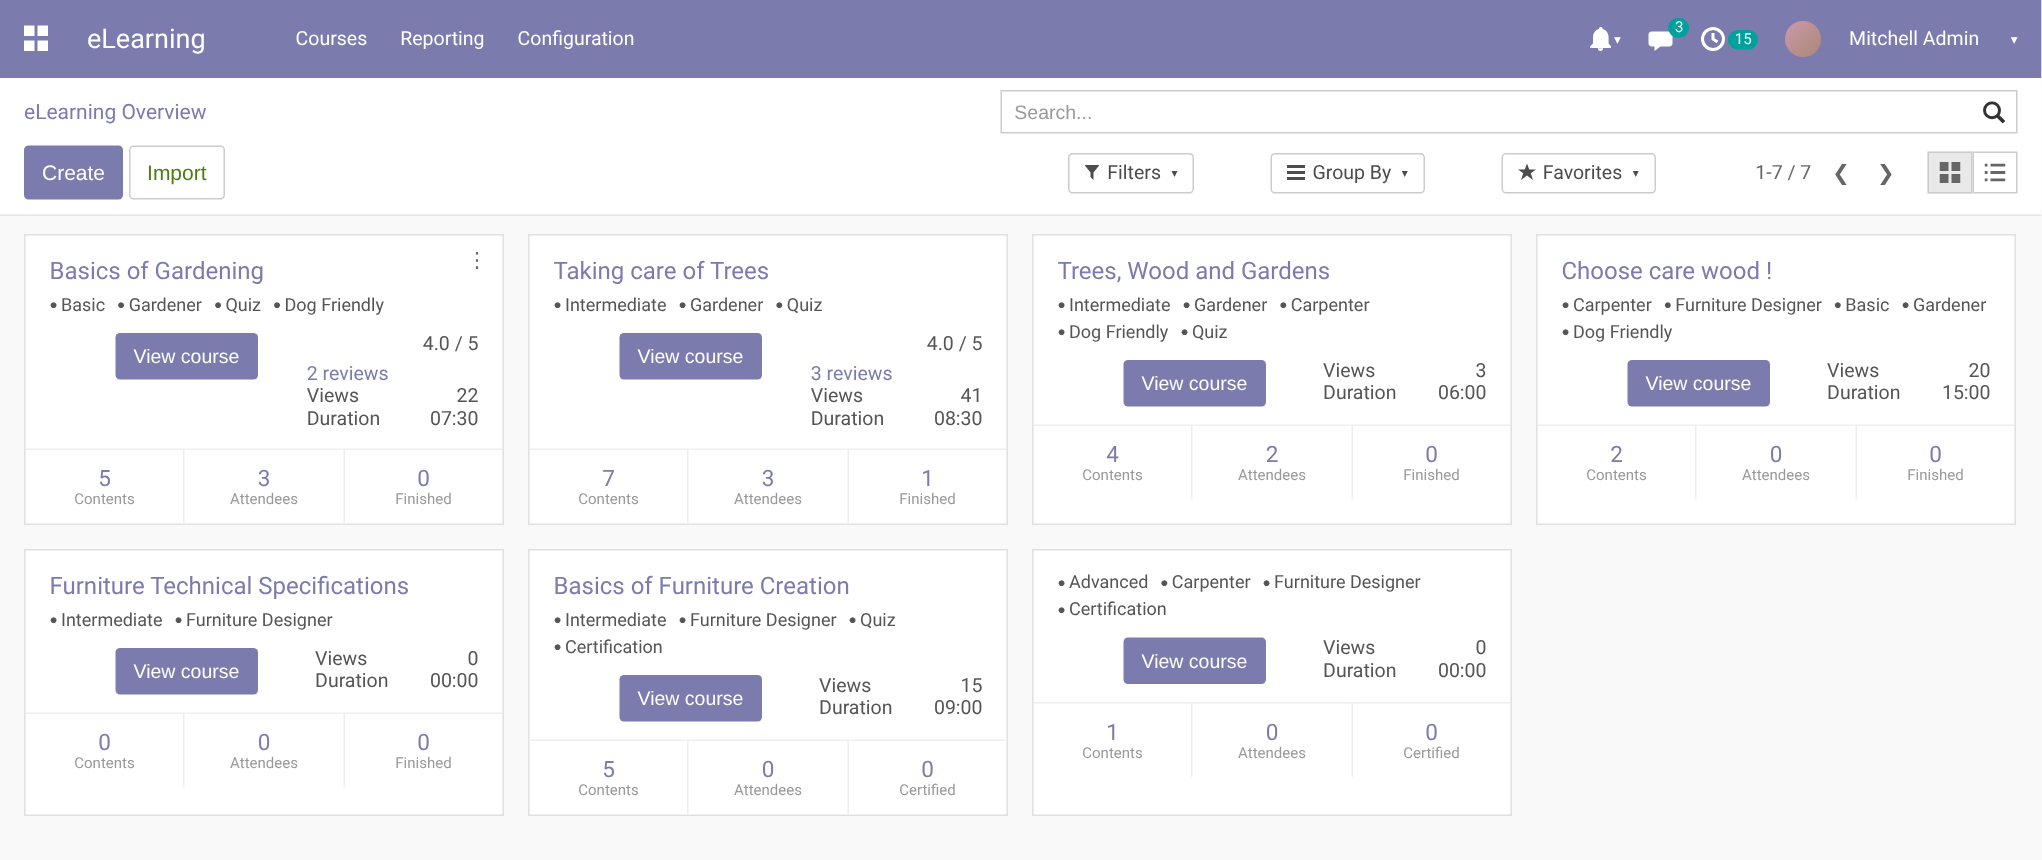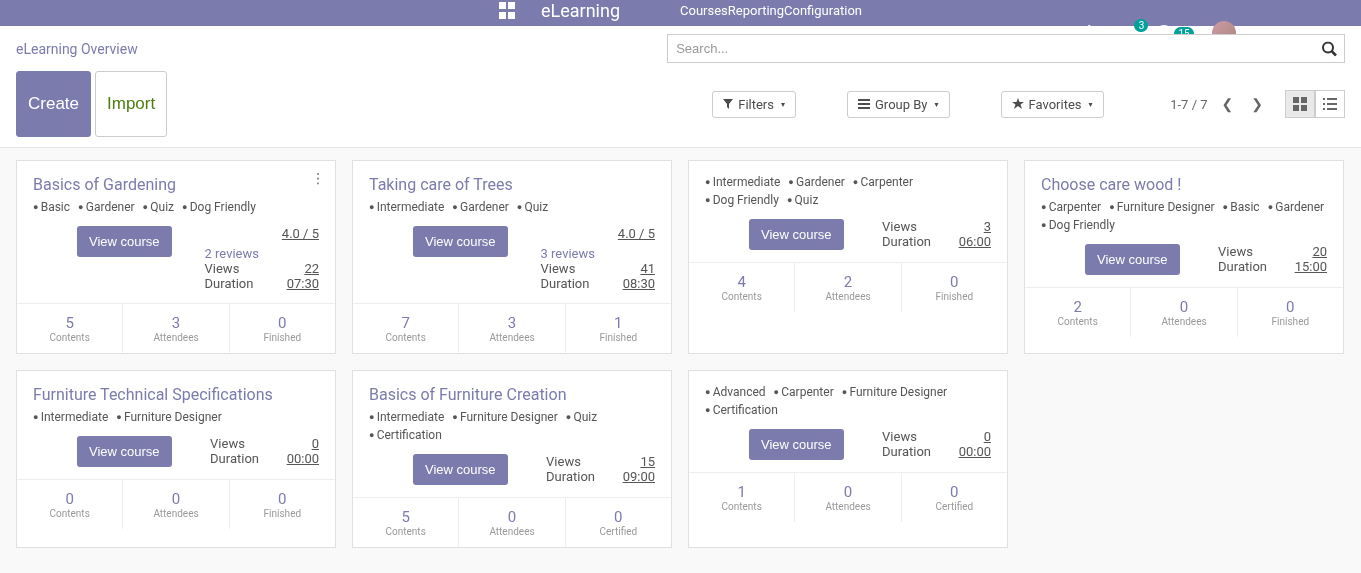"eLearning" .navbar { flex-direction: column -> none; height: 26px -> 52px }
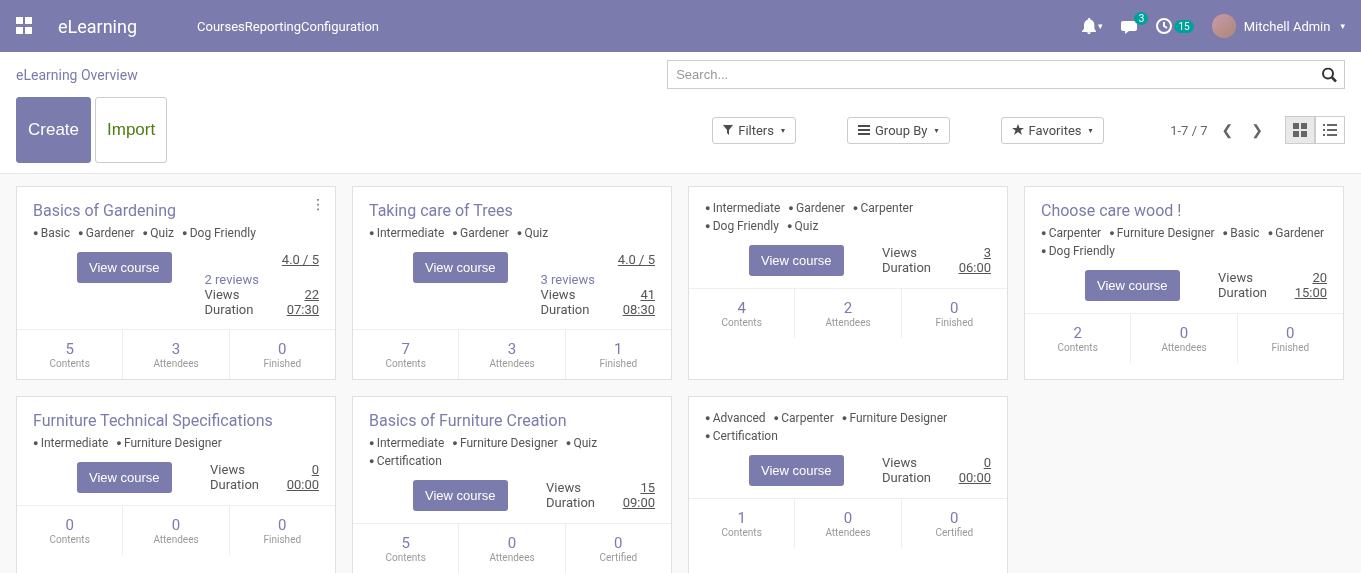"Courses" .nav-menu { gap: none -> 22px }
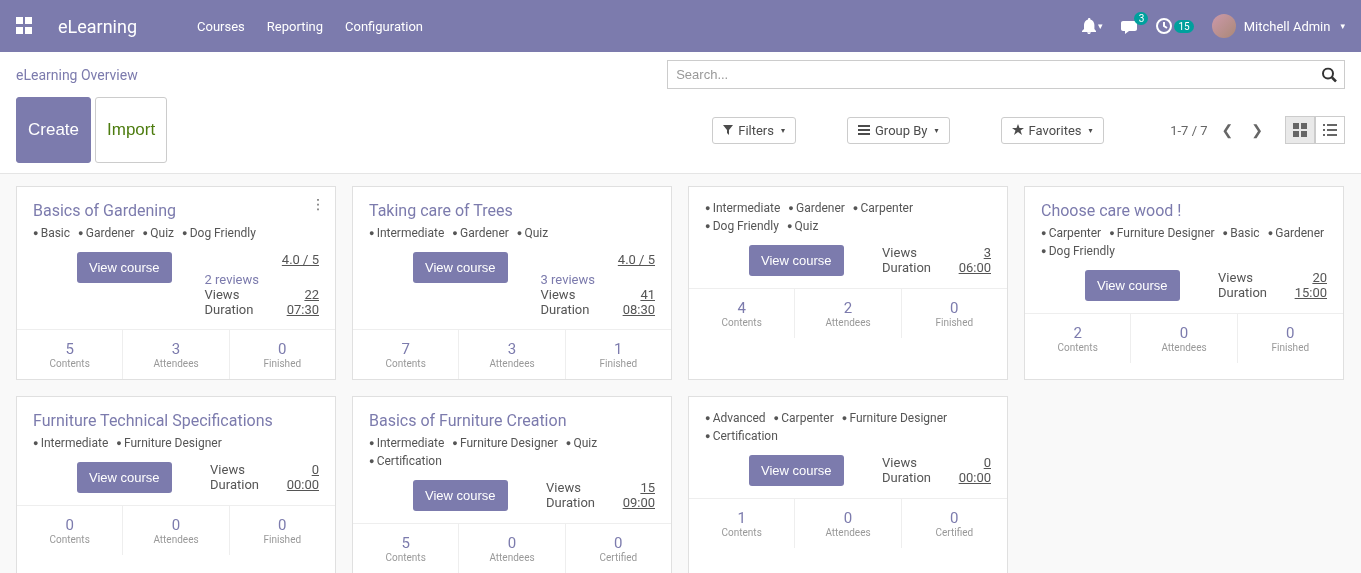"Mitchell Admin" .user-block { gap: 8px -> 19px }
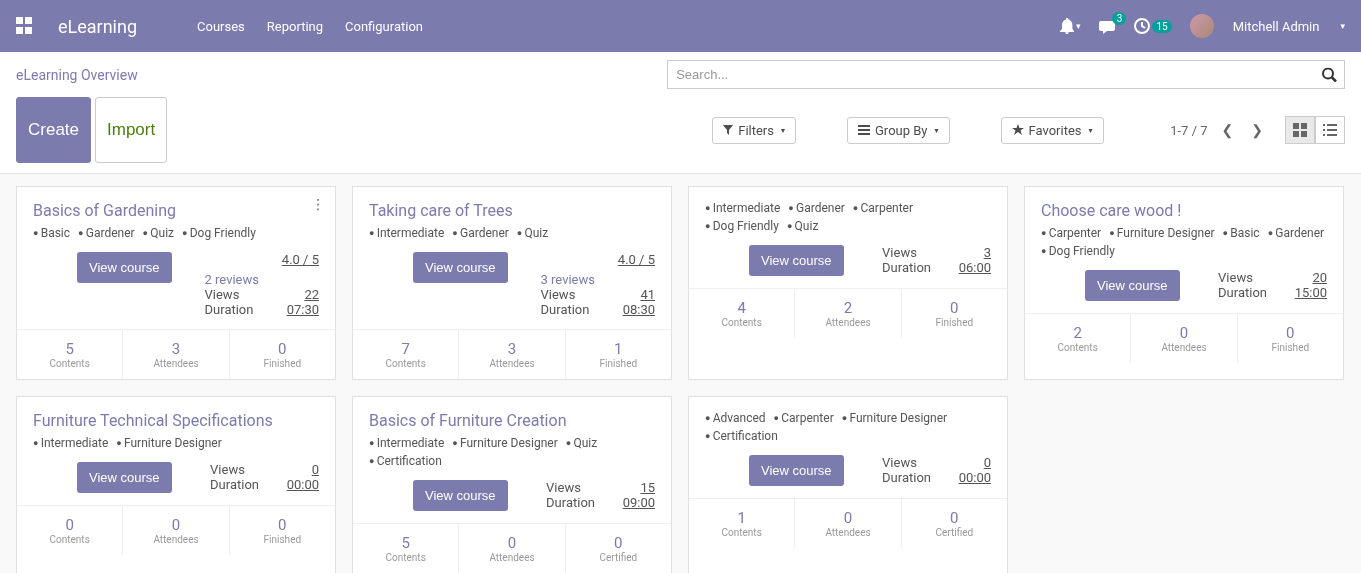"Create" .btn { font-size: 17px -> 14px; padding: 22px 11px -> 9px 11px }
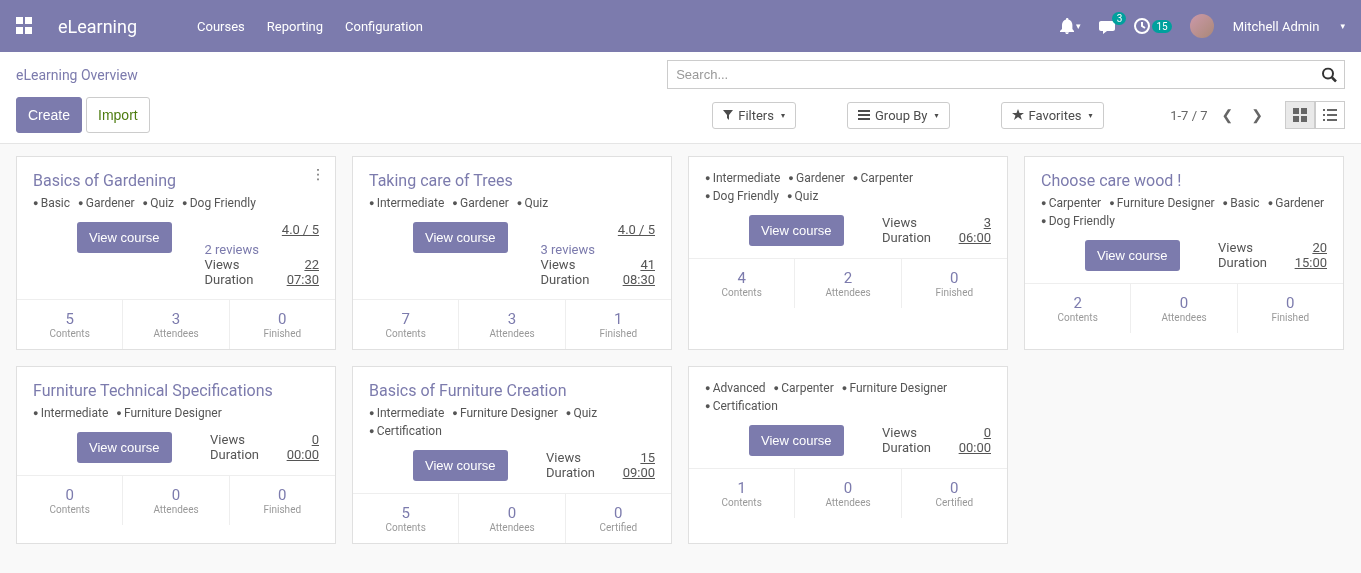"Trees, Wood and Gardens" div.card-title { html: none -> <div>Trees, Wood and Gardens</div> }
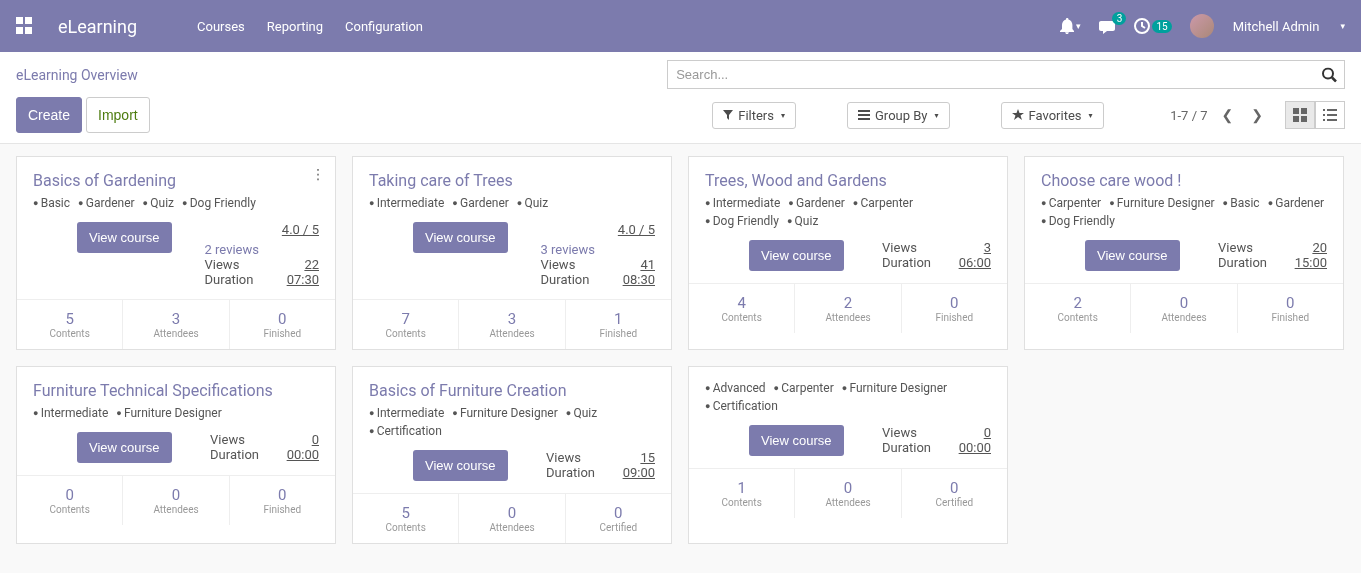"4.0 / 5" .stats-row .value { text-decoration: underline -> none }
